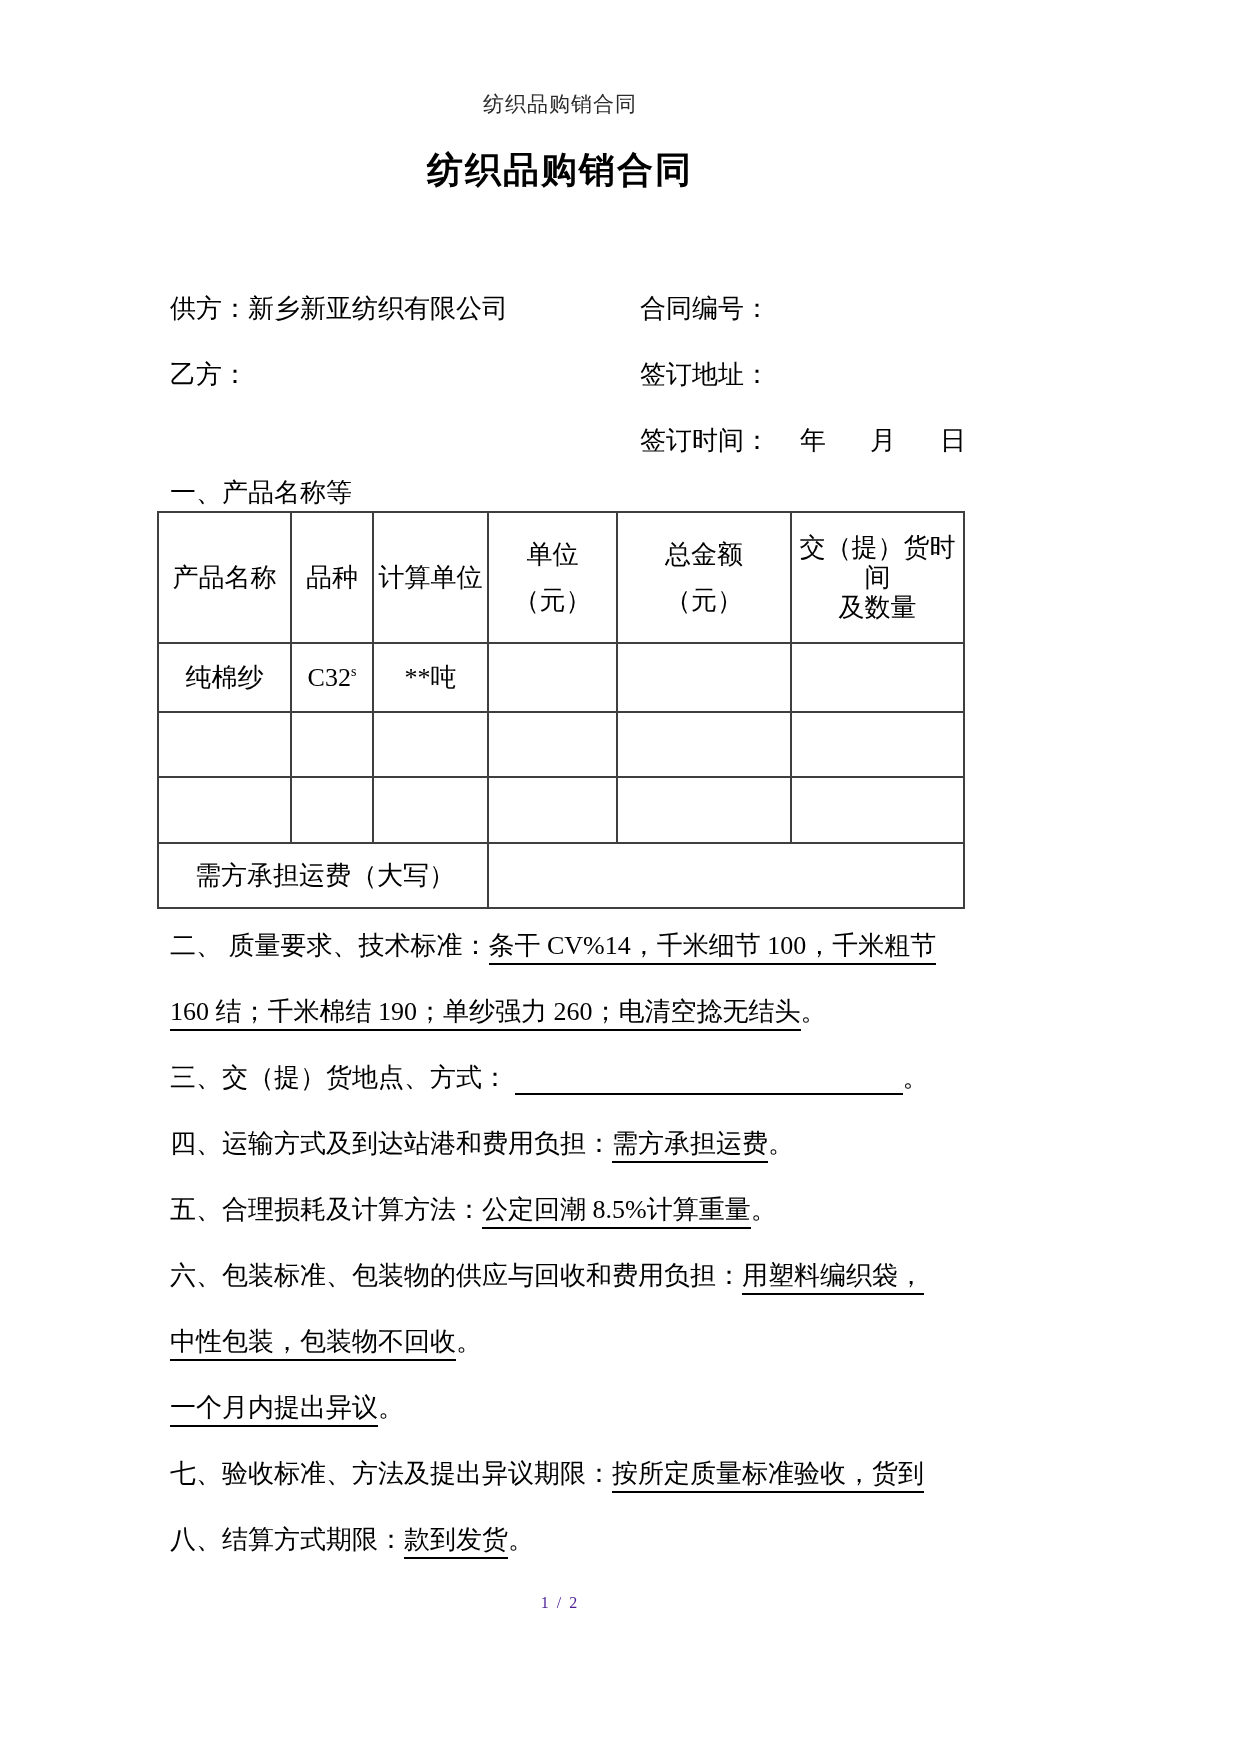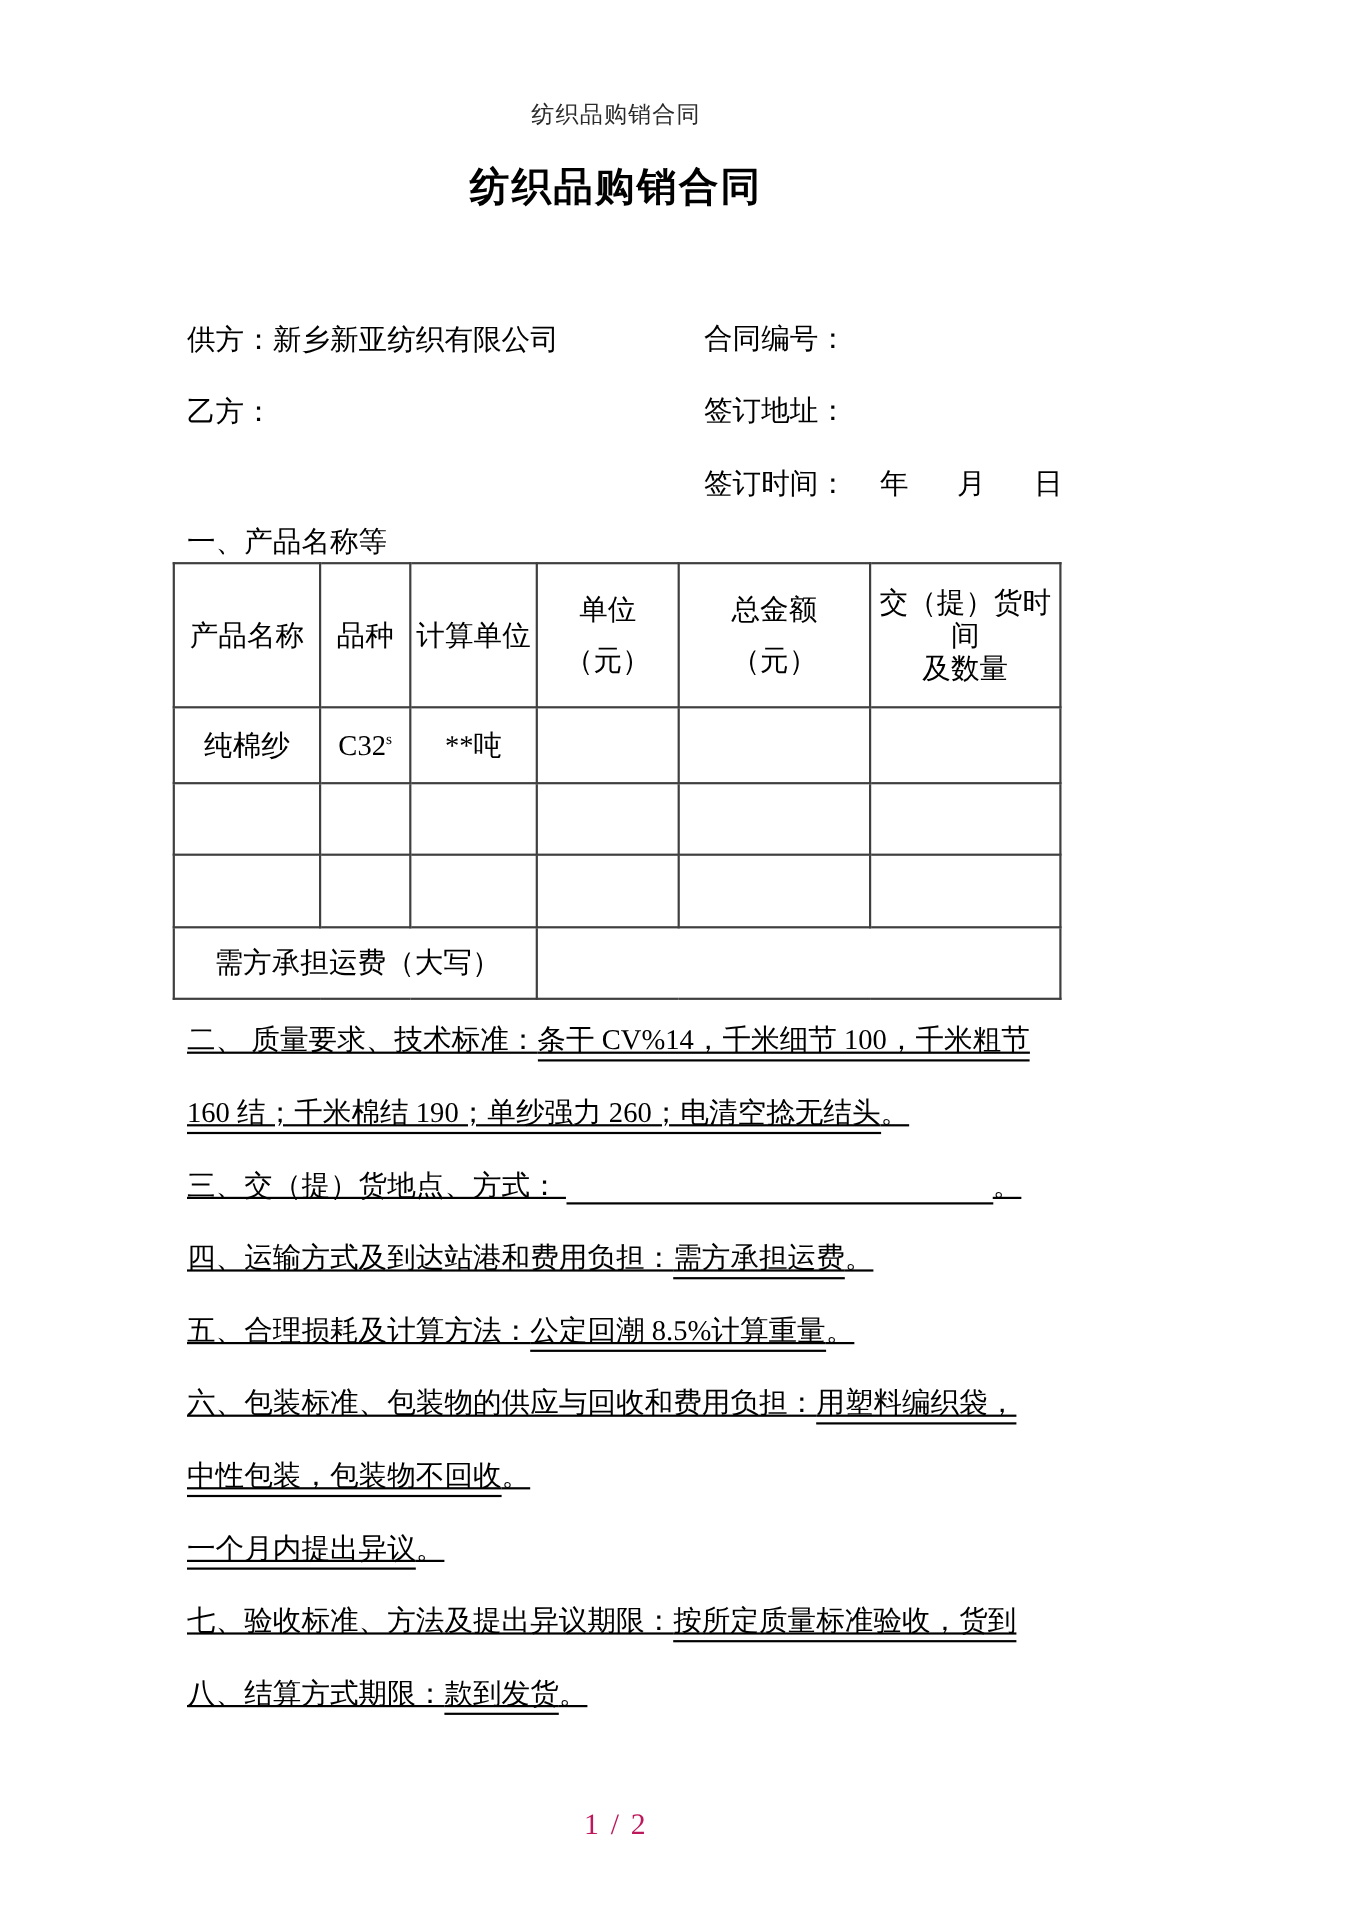"合同编号：" .meta-right { font-family: Liberation Mono, monospace -> none }
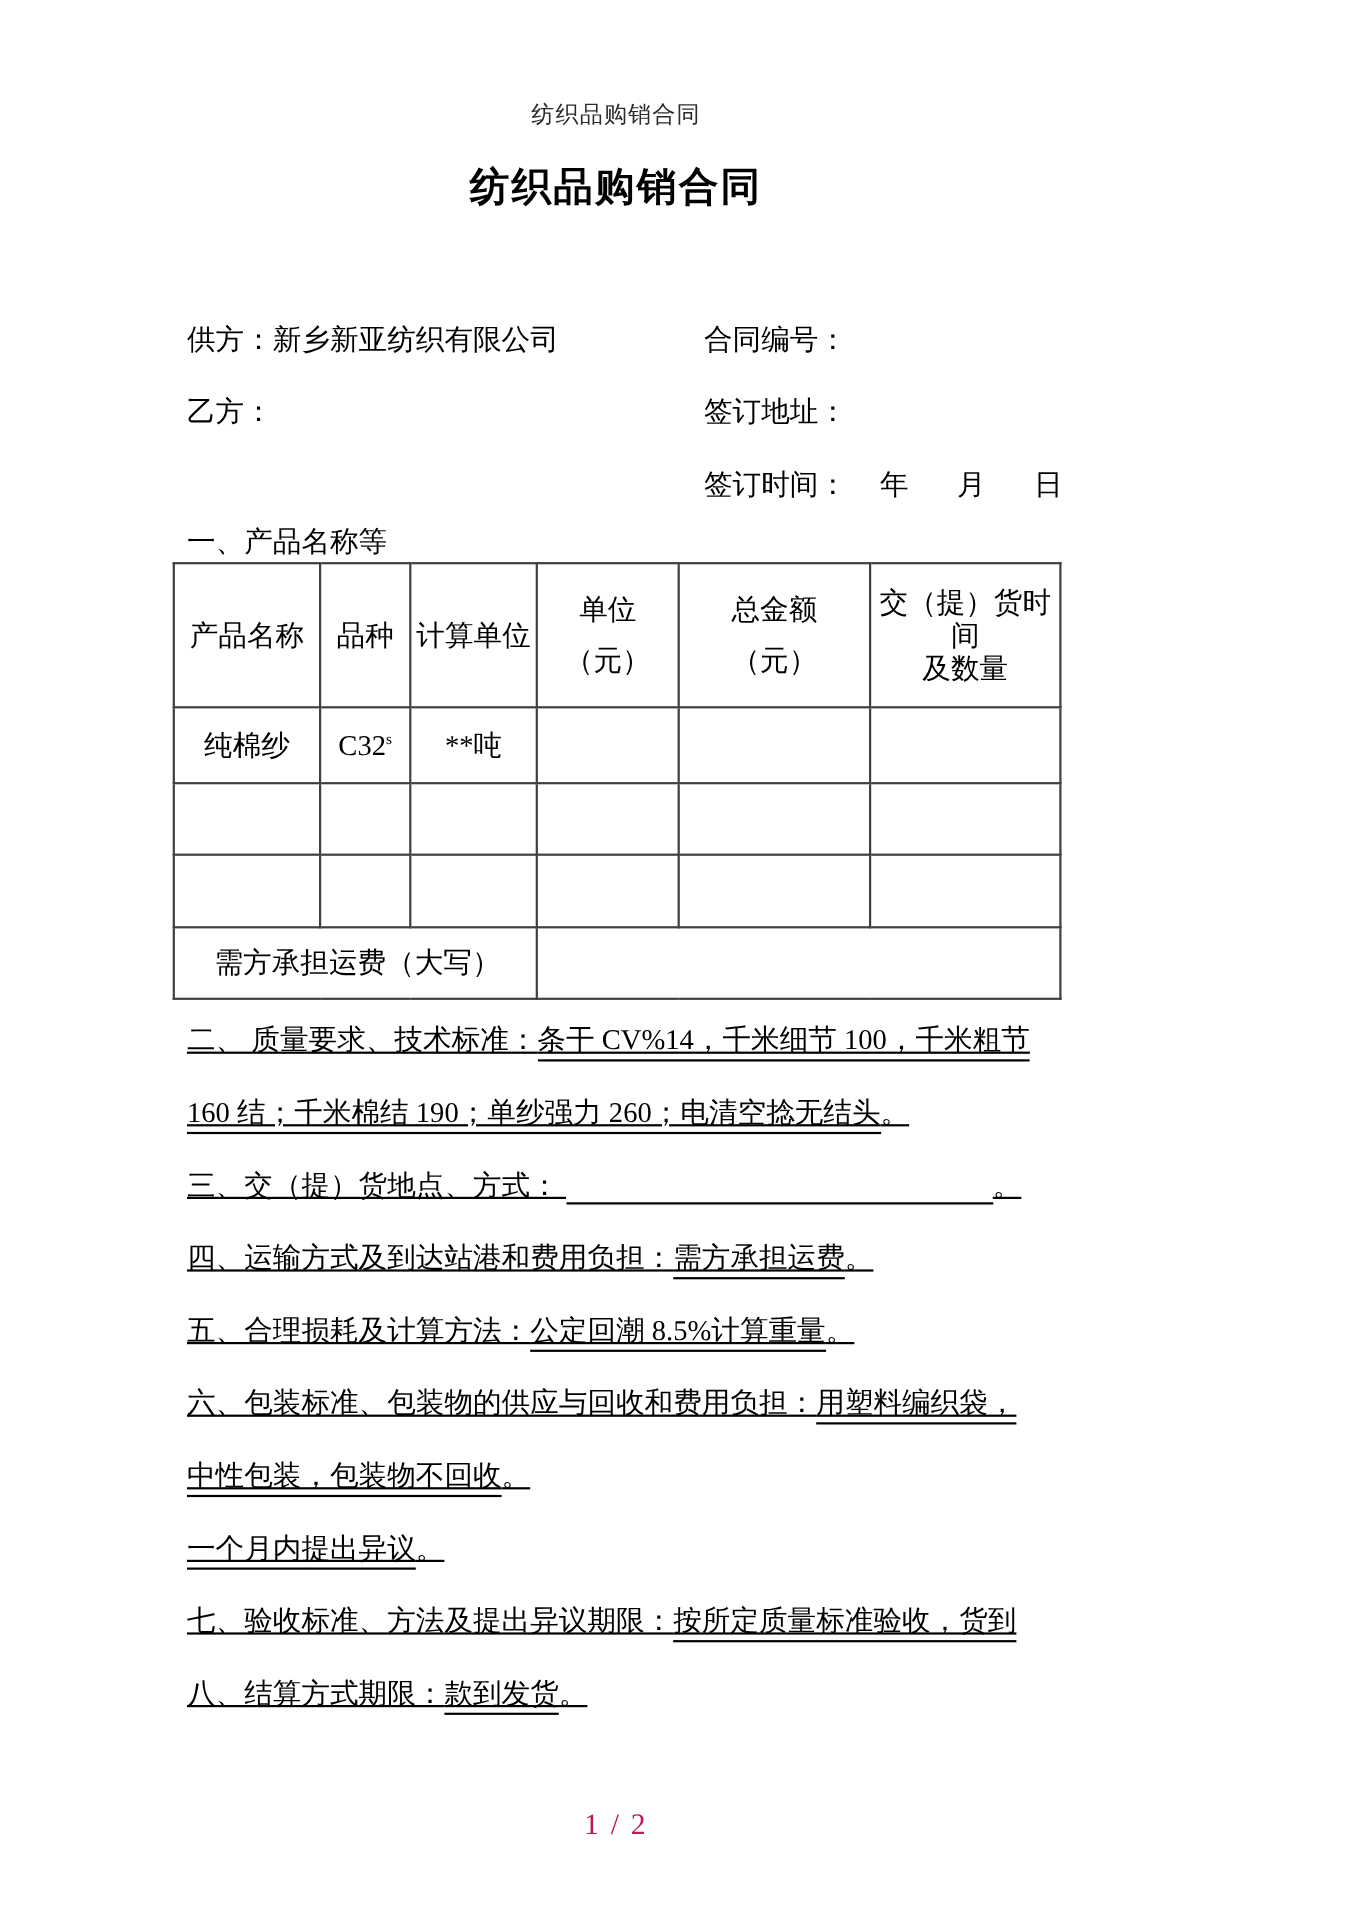"二、 质量要求、技术标准：条干 CV%14，千米细节 100，千米粗节" .clause-line { text-decoration: underline -> none }
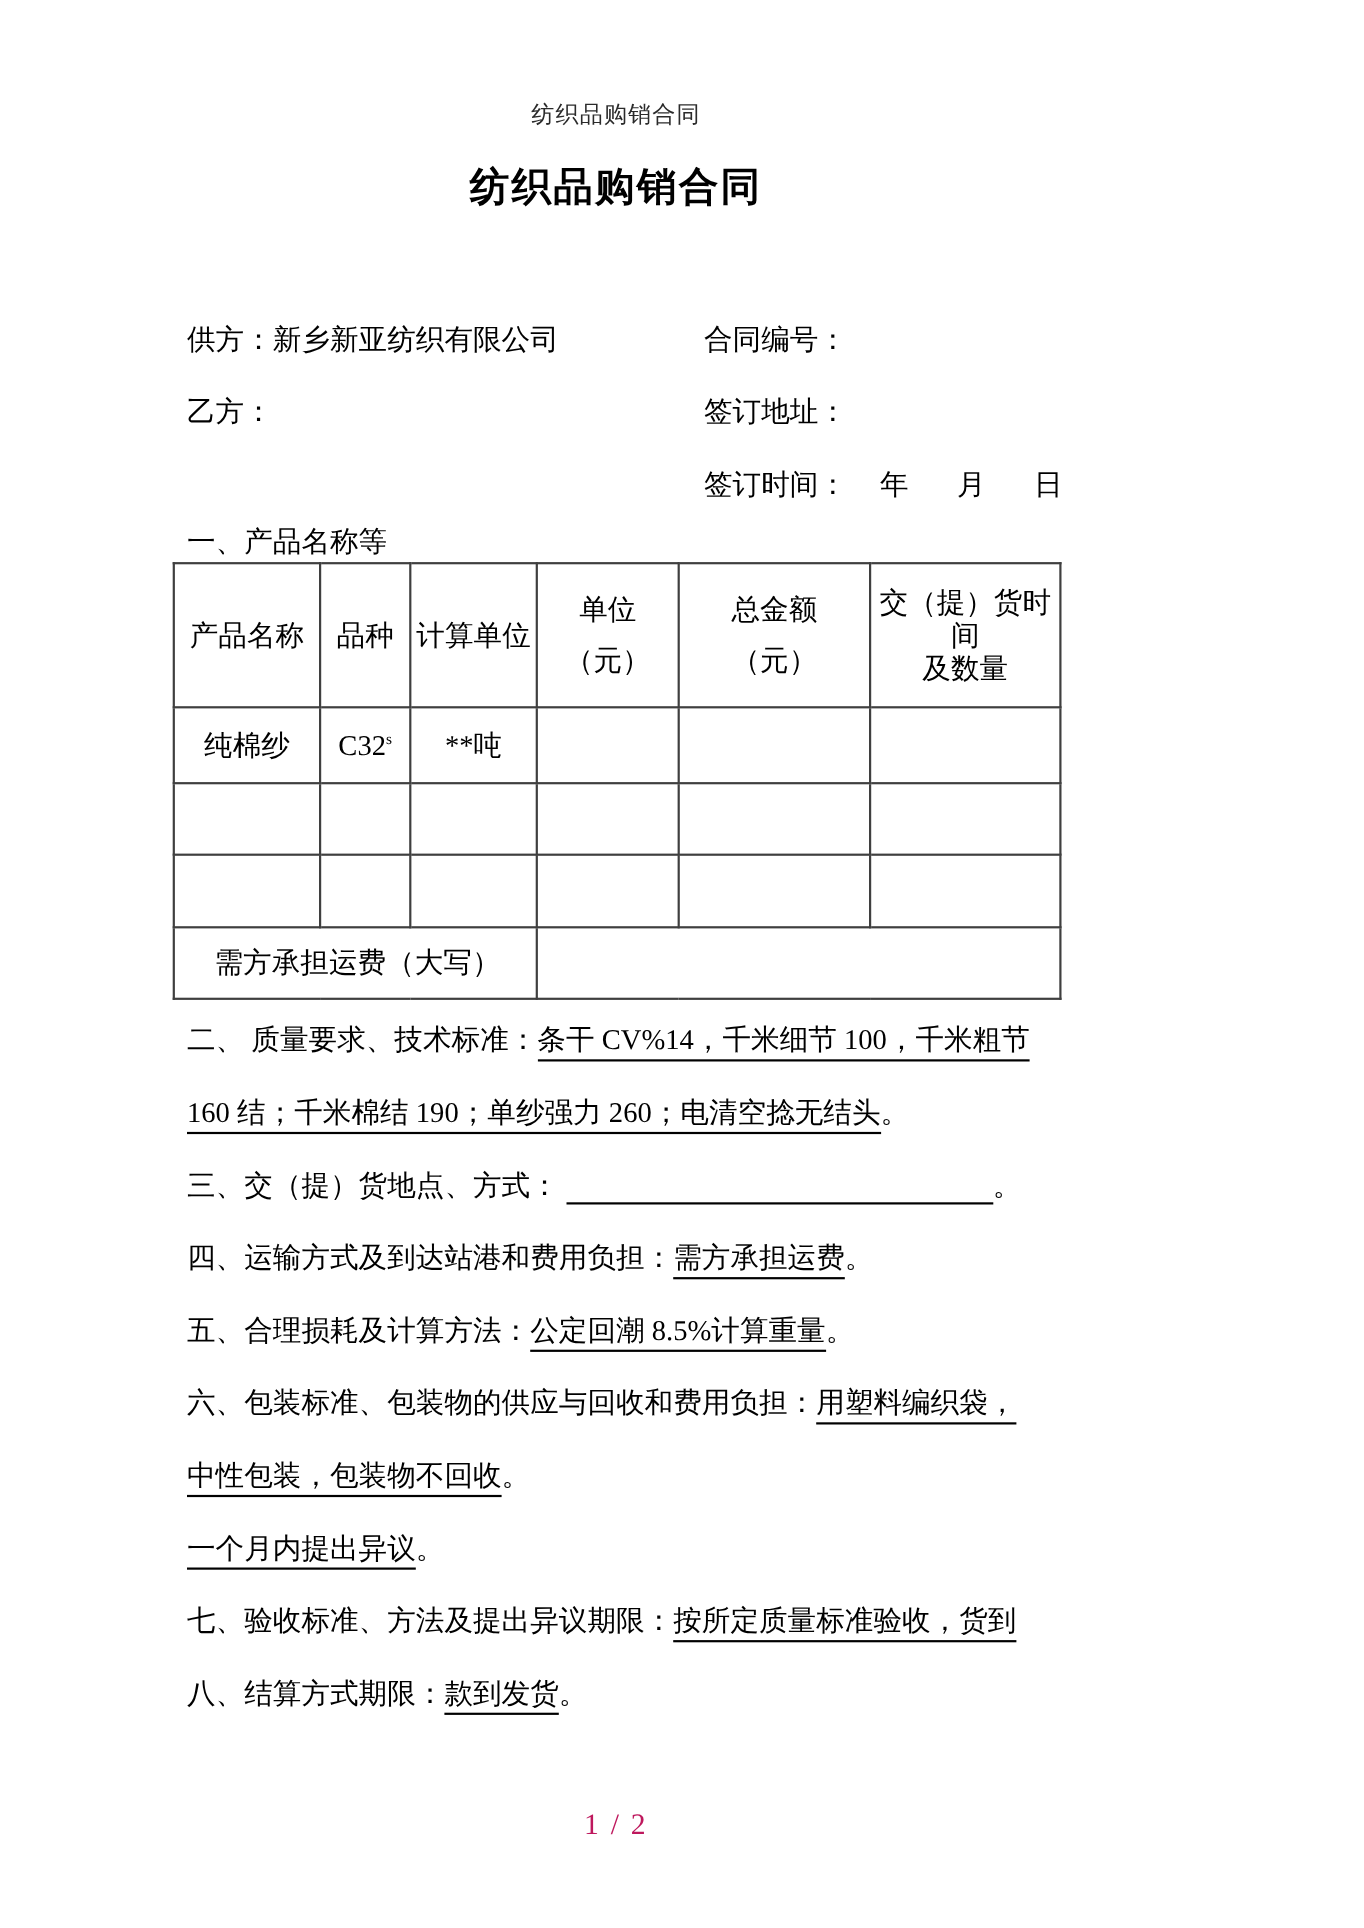"1 / 2" .footer-pagenum { color: #be185d -> #4c1d95; font-size: 27px -> 16px; top: 1643px -> 1594px }
